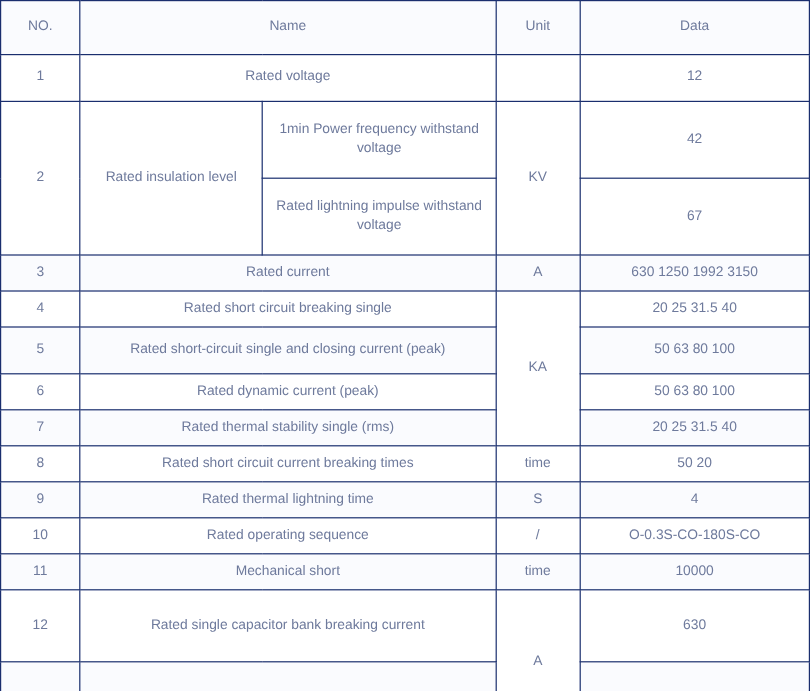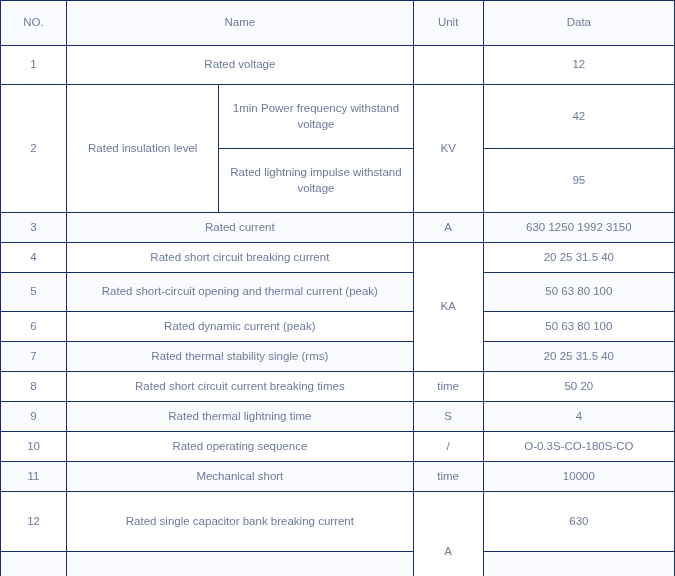"95" td { text: 95 -> 67 }
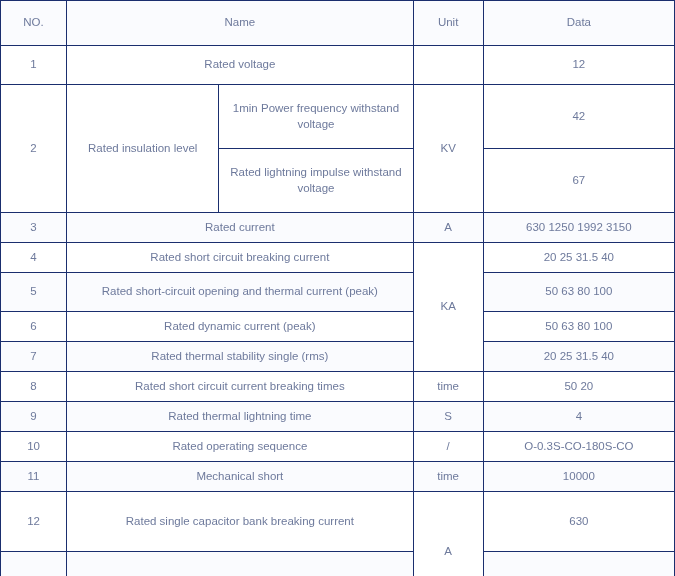"Rated short circuit breaking current" td.wrap { text: current -> single }
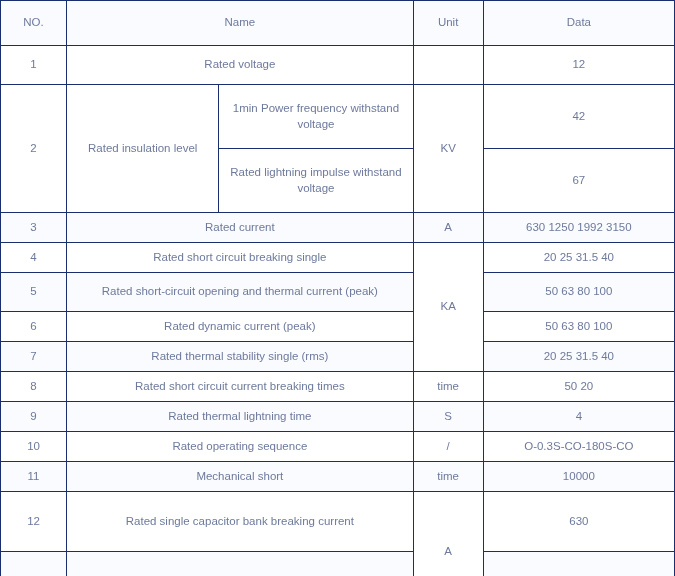"Rated short-circuit opening and thermal" td.wrap { text: opening and thermal -> single and closing }
